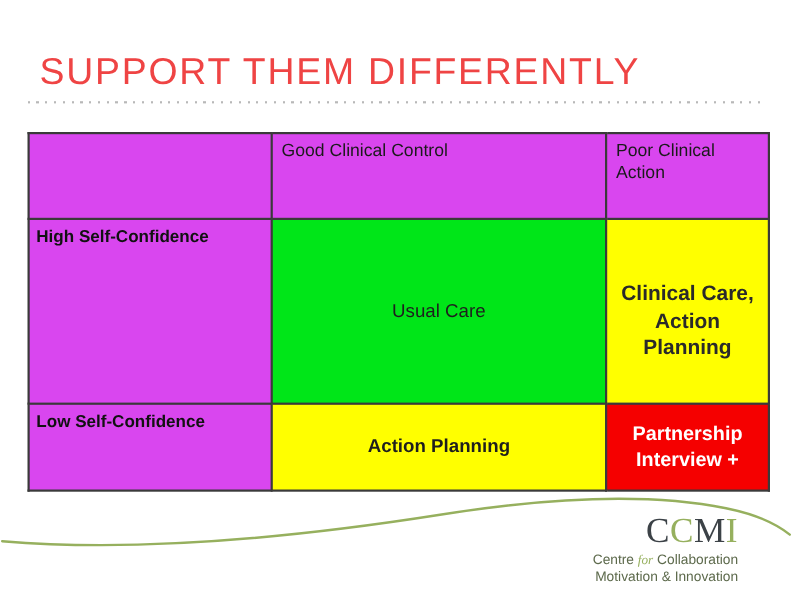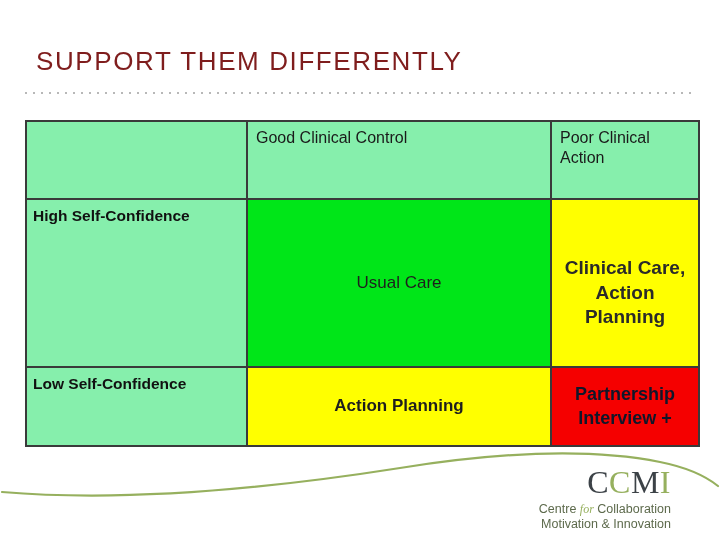"SUPPORT THEM DIFFERENTLY" #slide-title { color: #7f1d1d -> #ef4444; font-size: 26px -> 34px }
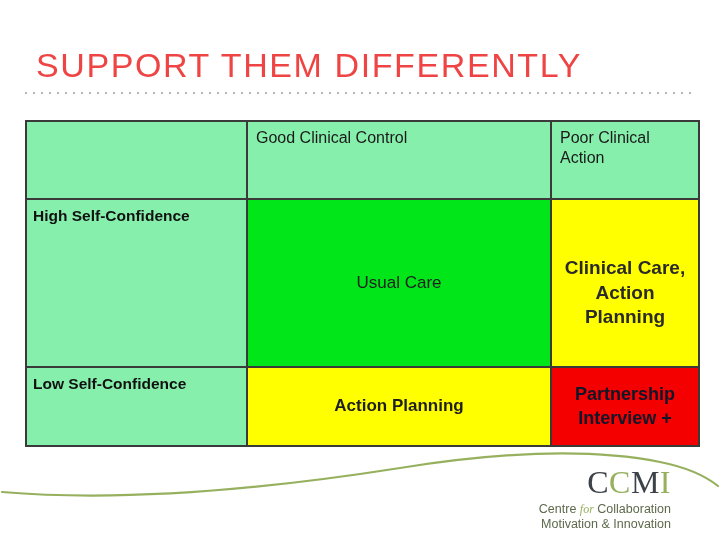"Good Clinical Control" #matrix td { background: #86efac -> #d946ef }
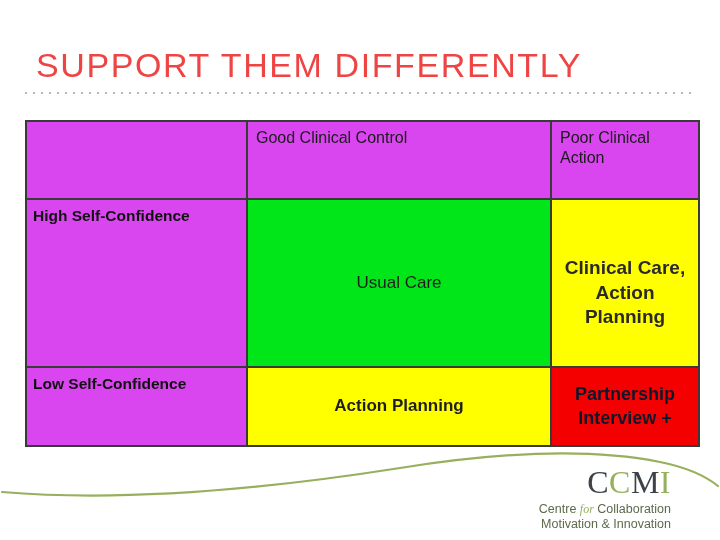"Partnership Interview +" .txt-partner { color: #0f172a -> #ffffff }
